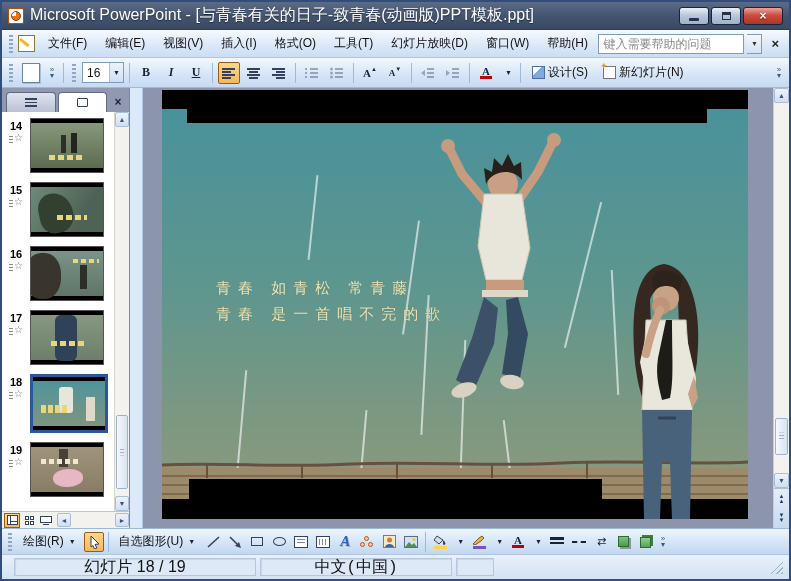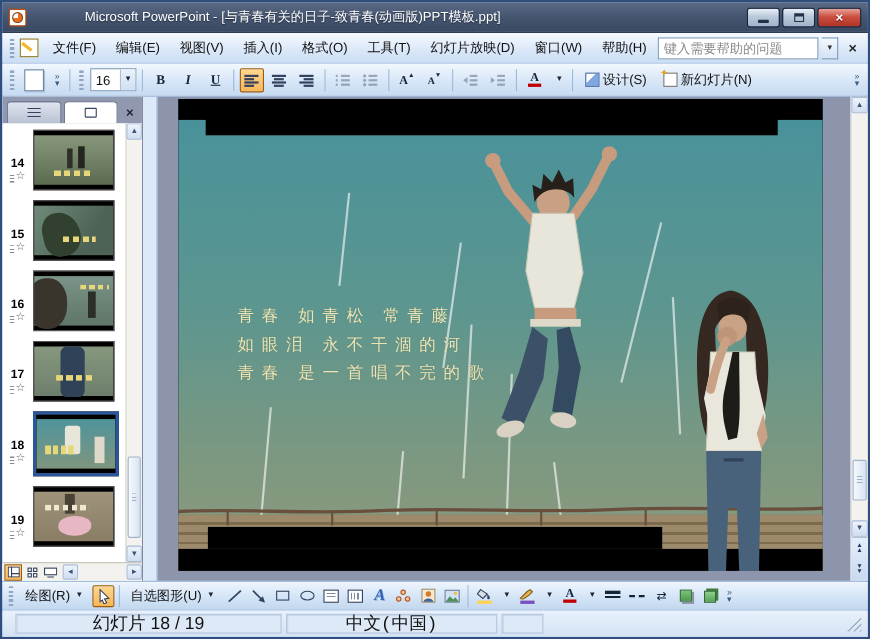"Microsoft PowerPoint -" .title-text { font-size: 12px -> 16px; margin-left: 47px -> none }
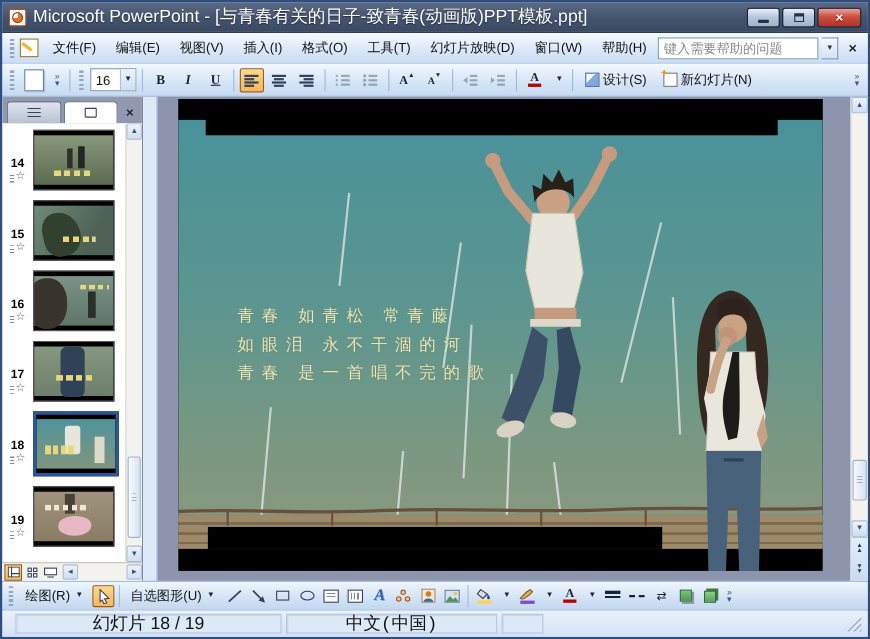"14" .sl-meta { margin-top: 23px -> none }
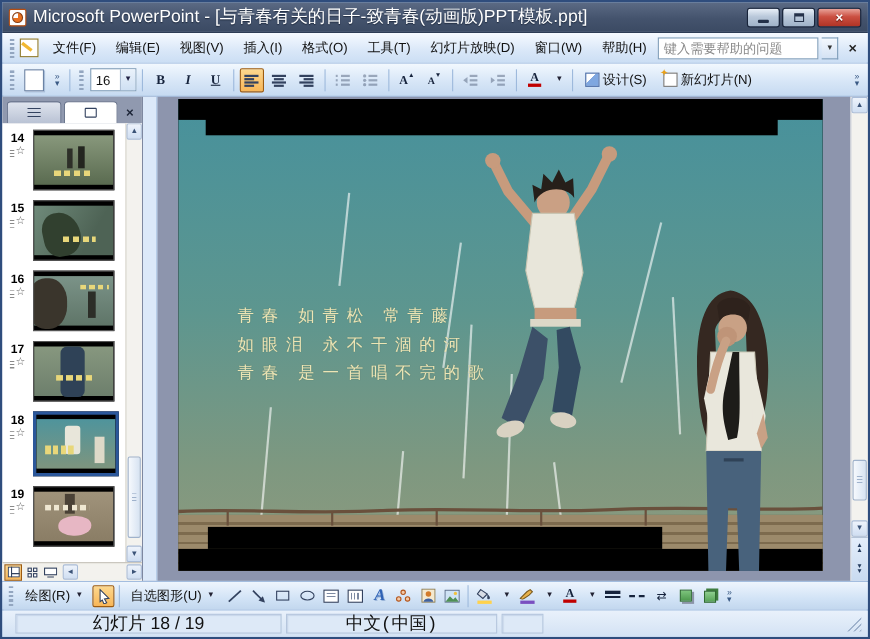"如眼泪 永不干涸的河" div { html: <div>如眼泪 永不干涸的河</div> -> none }
